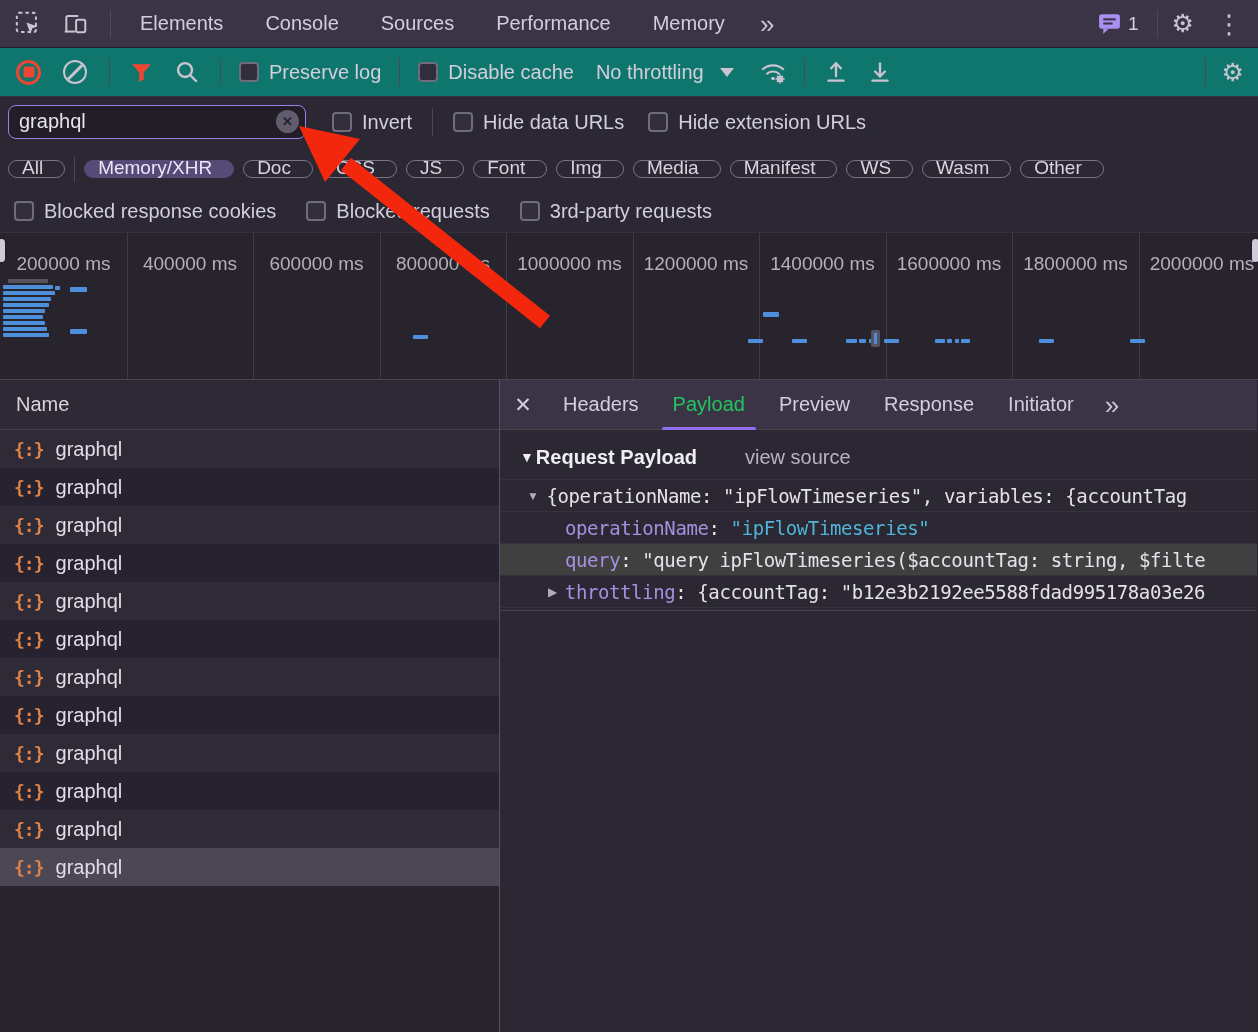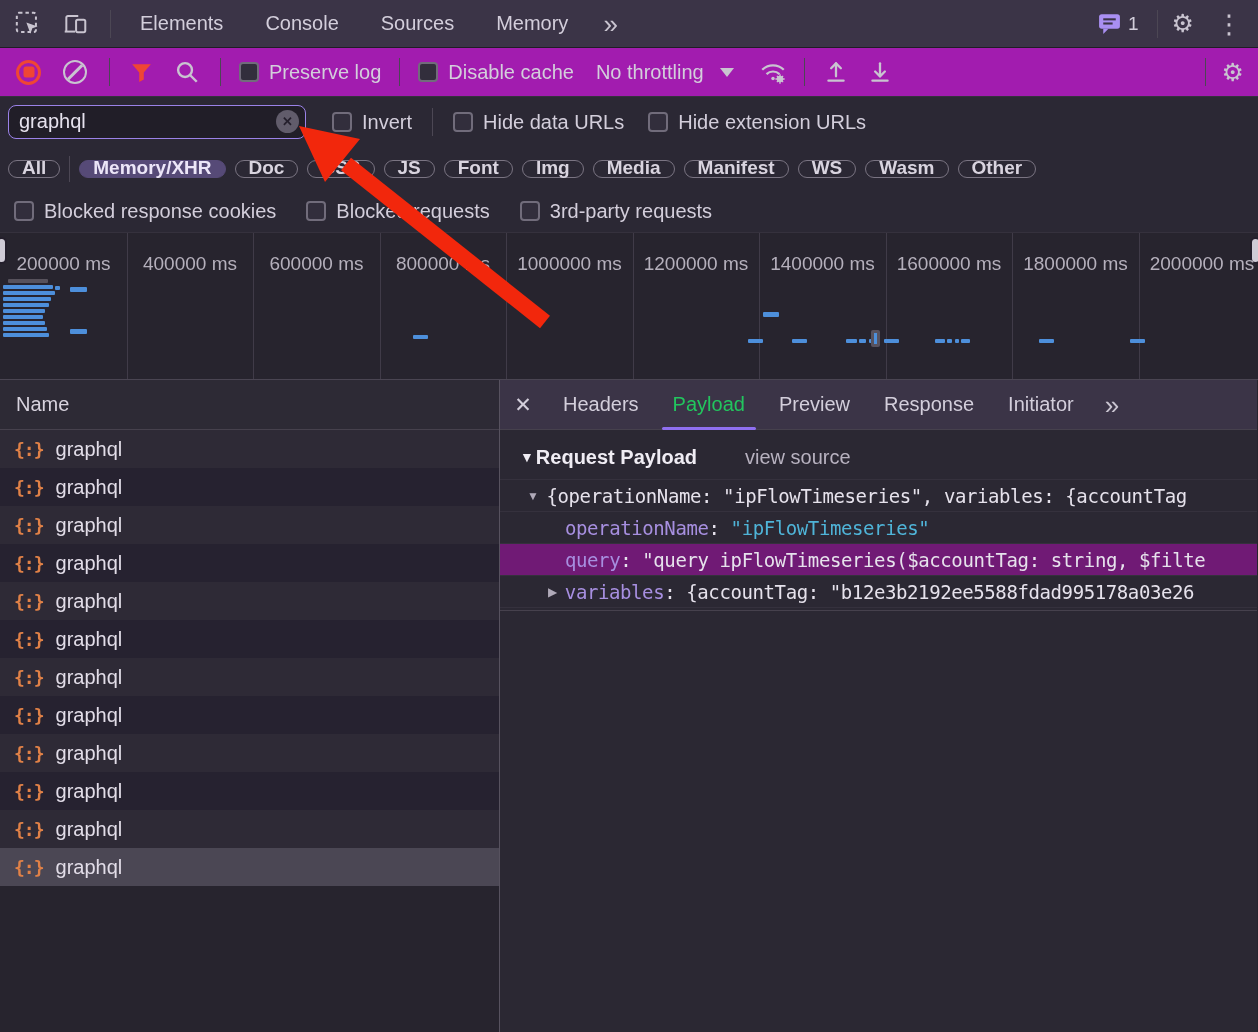"Performance" div.tab { html: none -> <div>Performance</div> }
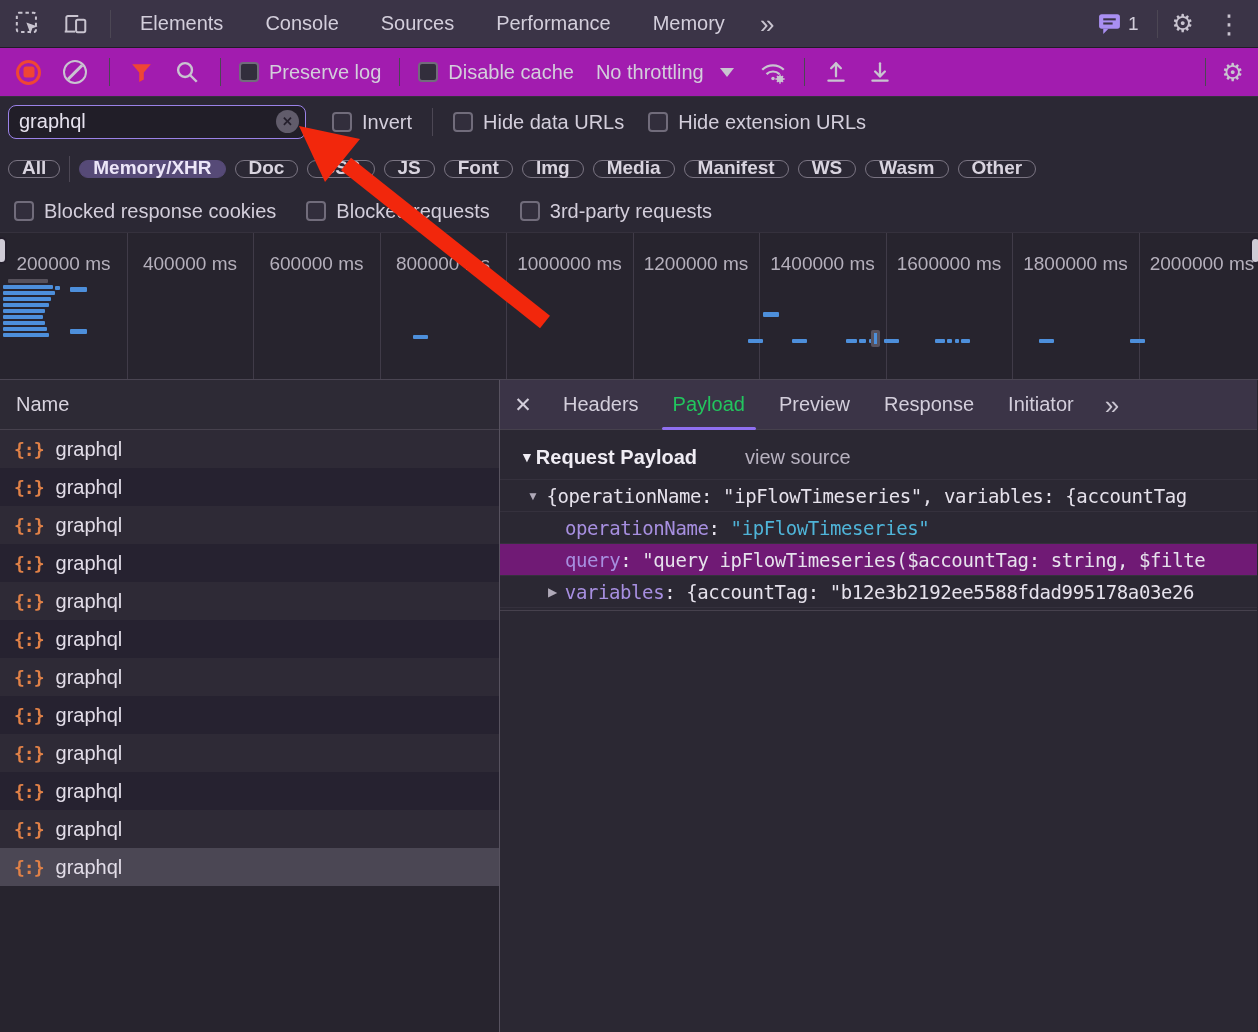"Preserve log" #toolbar { background: #a21caf -> #0f766e }
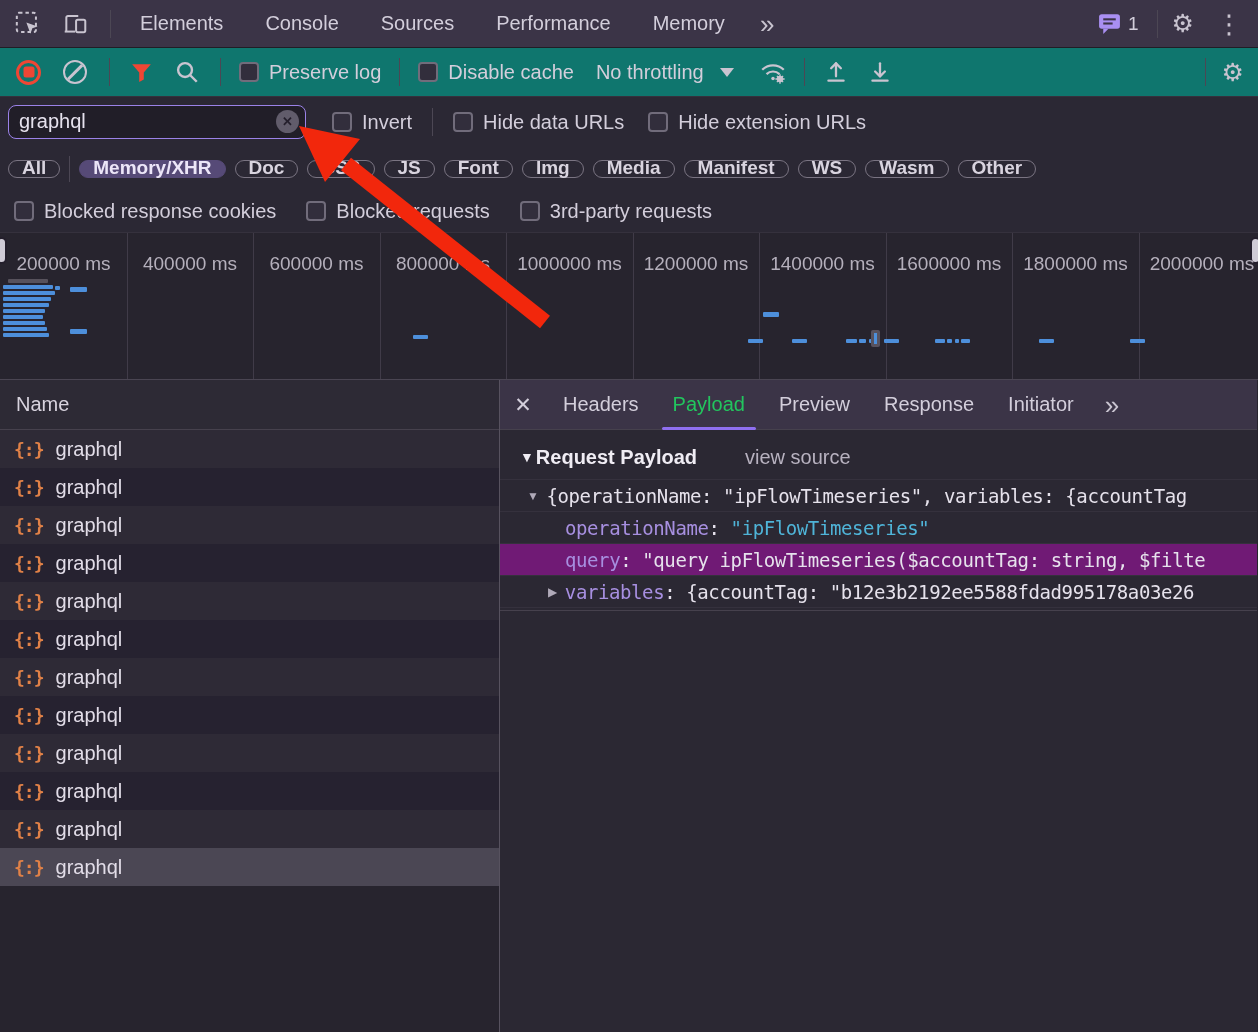"All" .chip { font-weight: bold -> normal; padding: 0 13px 2px 13px -> 0 21px 2px 13px }
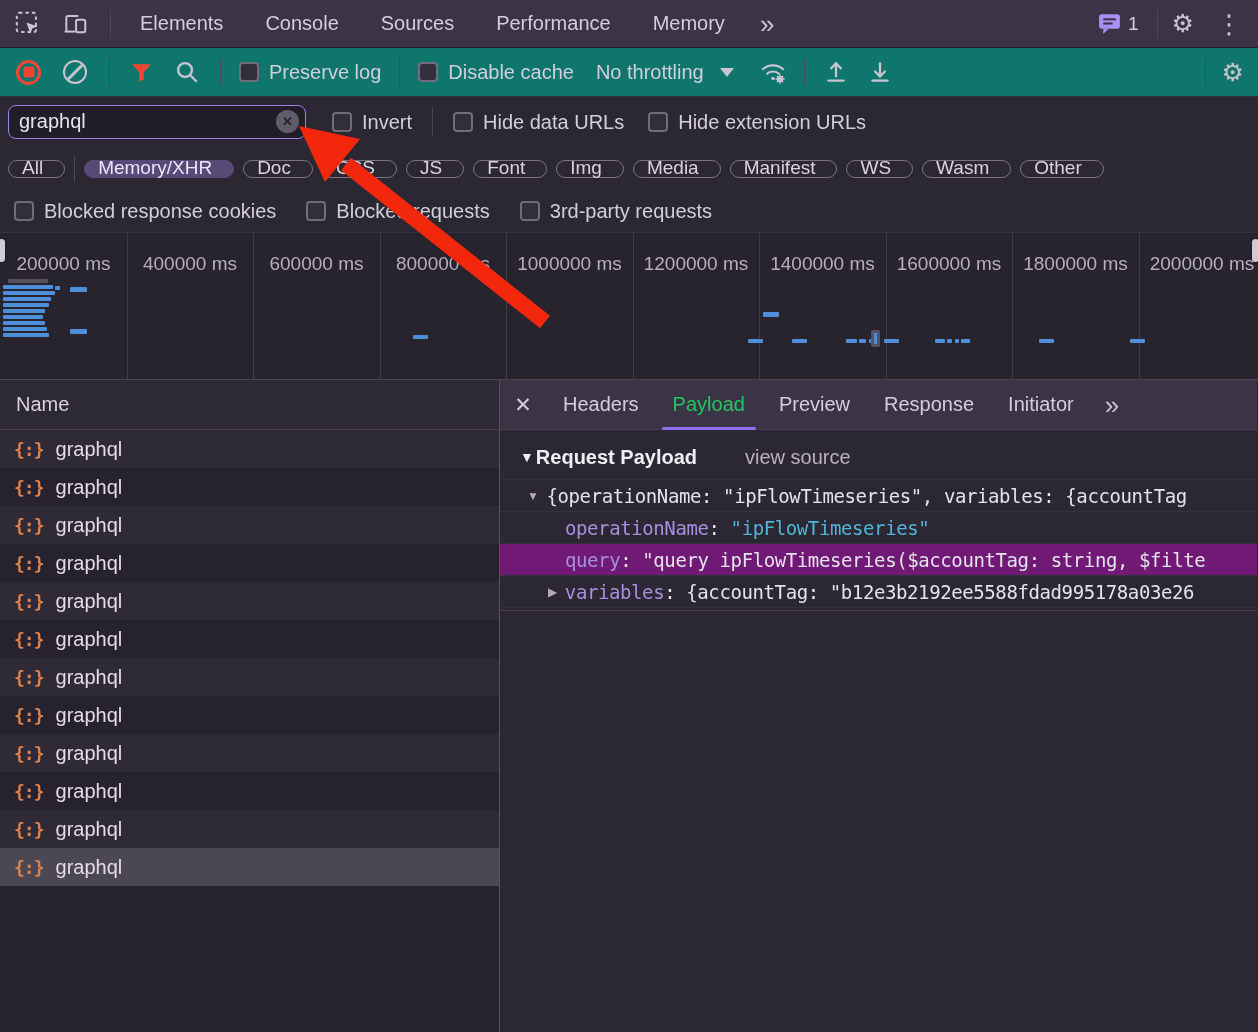"query" #row-query { background: #701a75 -> #404040 }
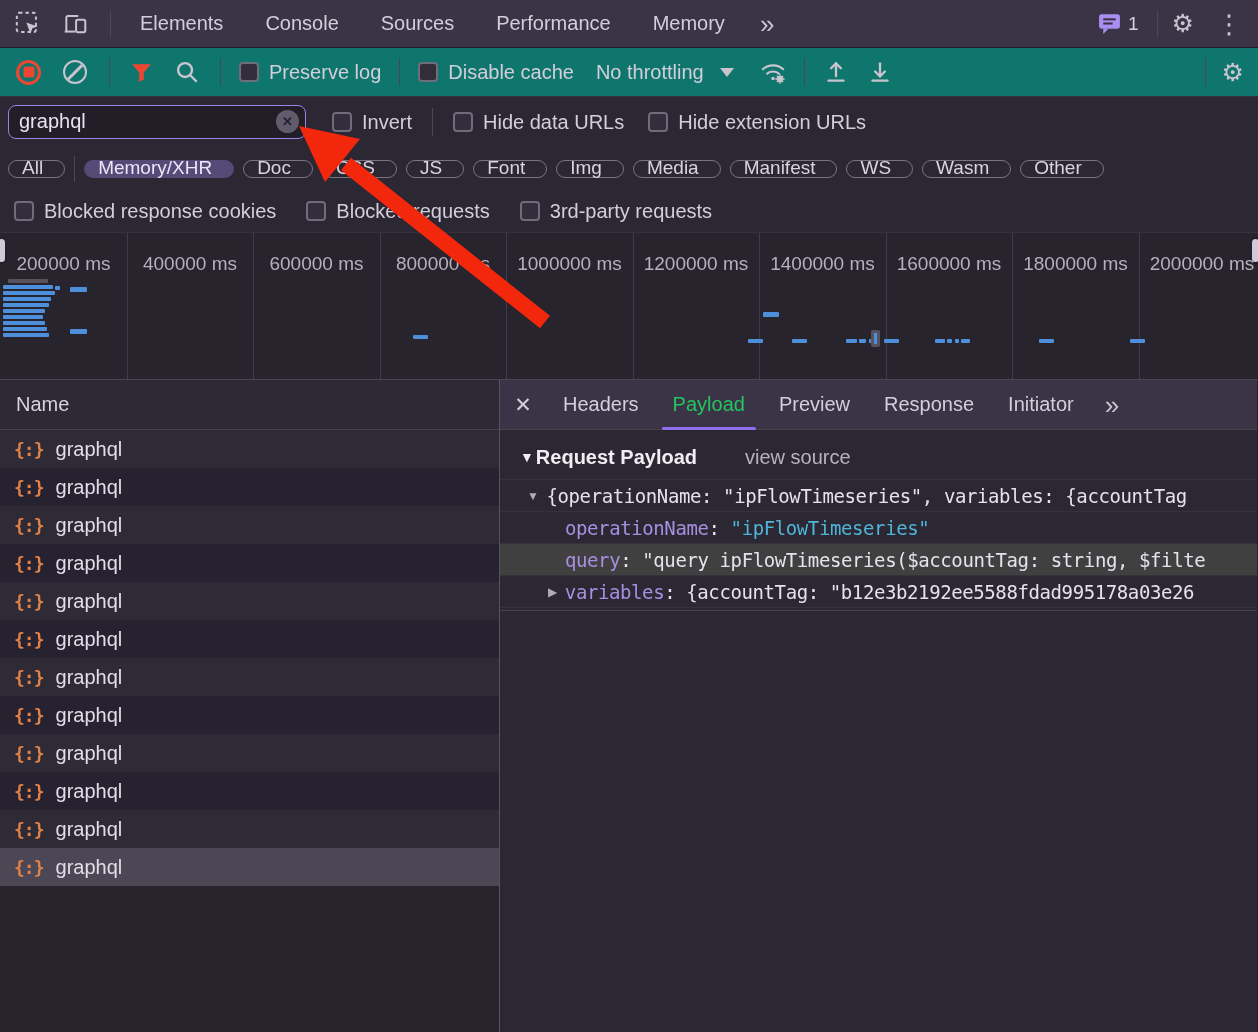"variables" span.k { text: variables -> throttling }
